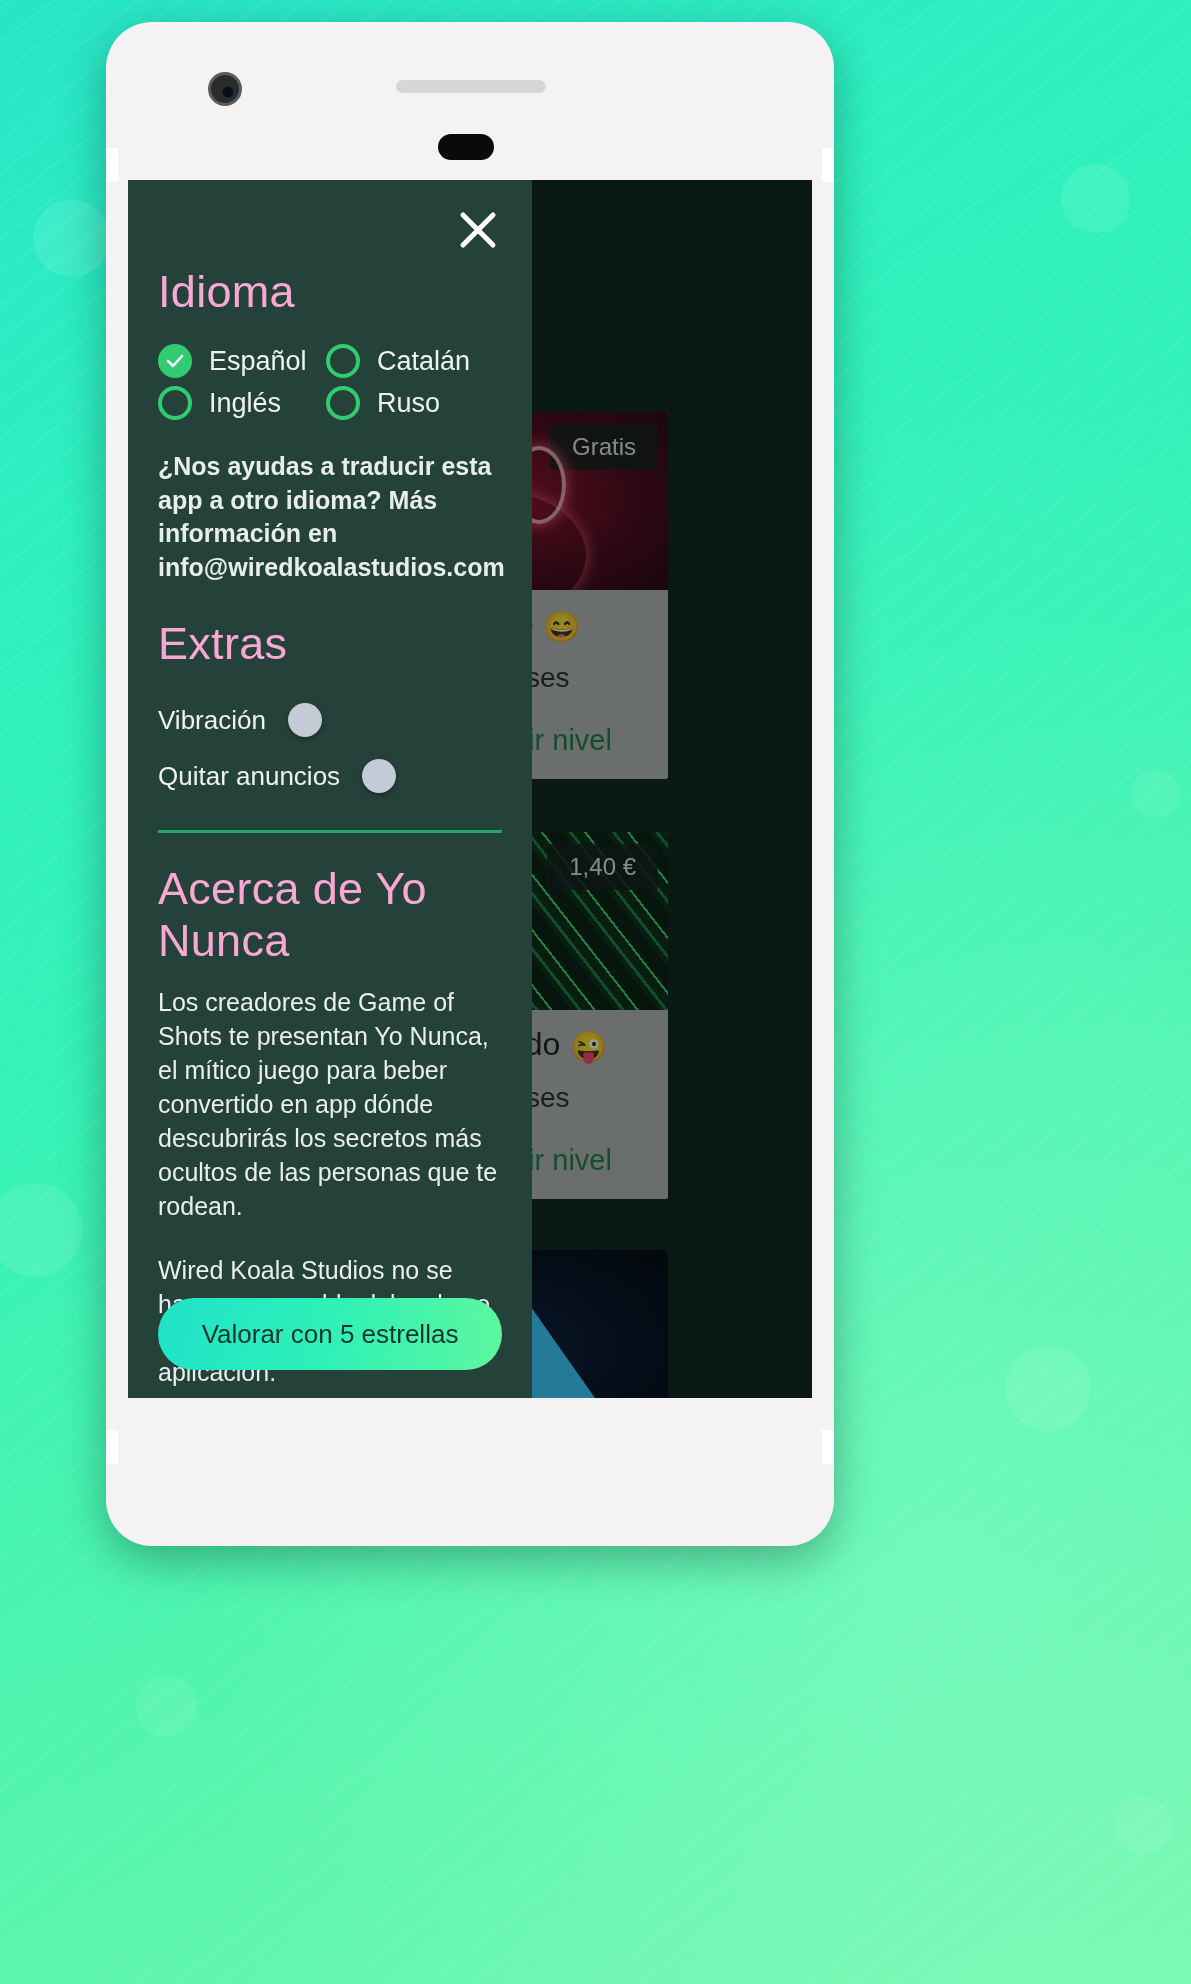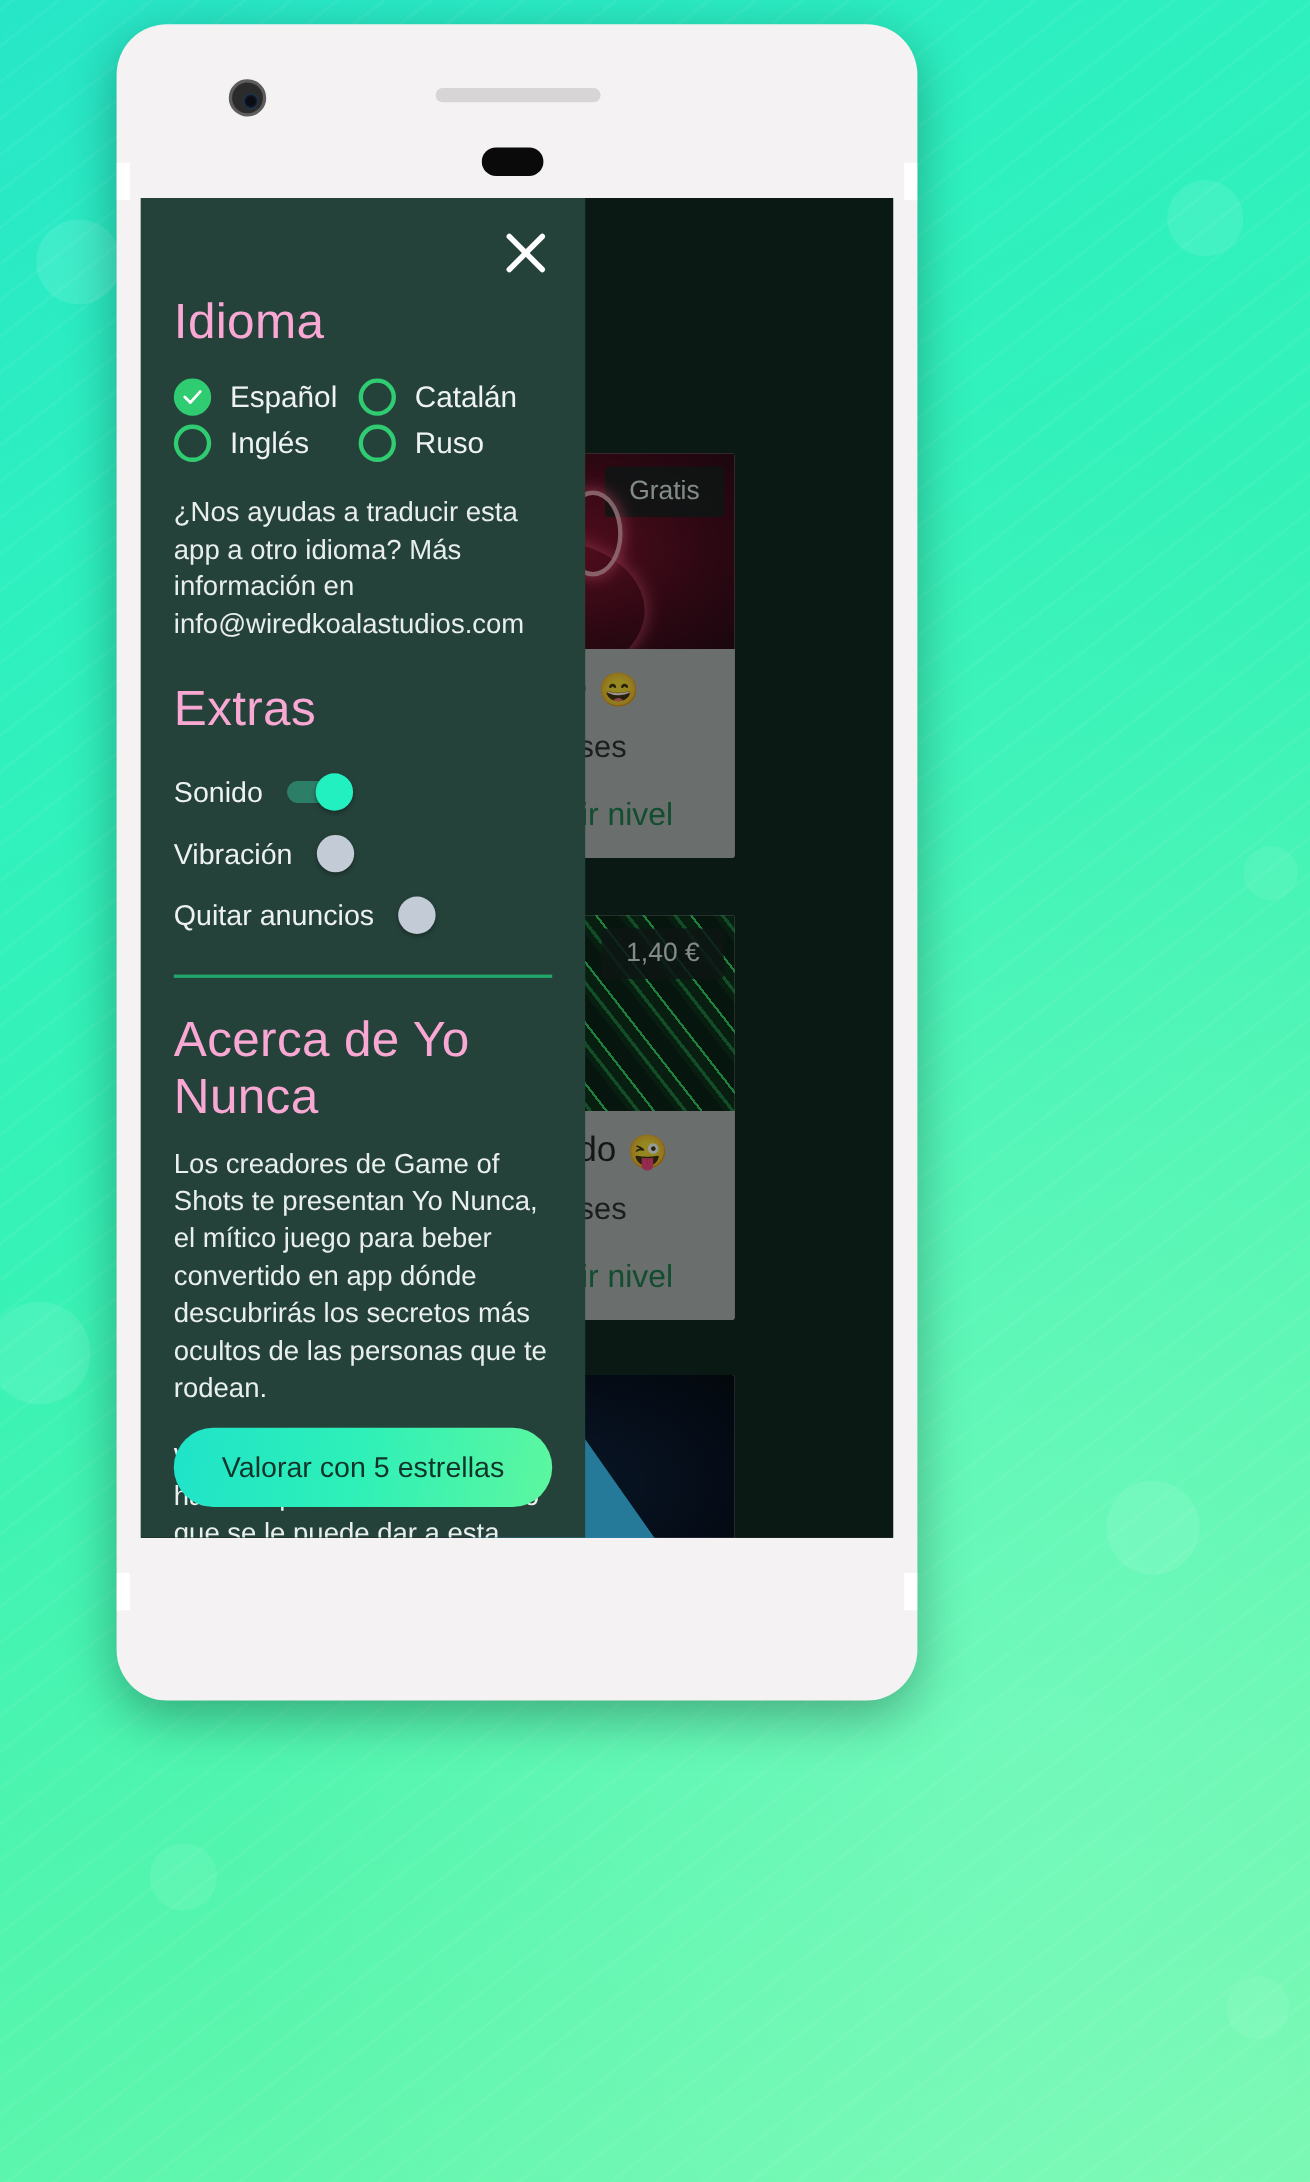"¿Nos ayudas a traducir esta" #translate-note { font-weight: none -> bold }
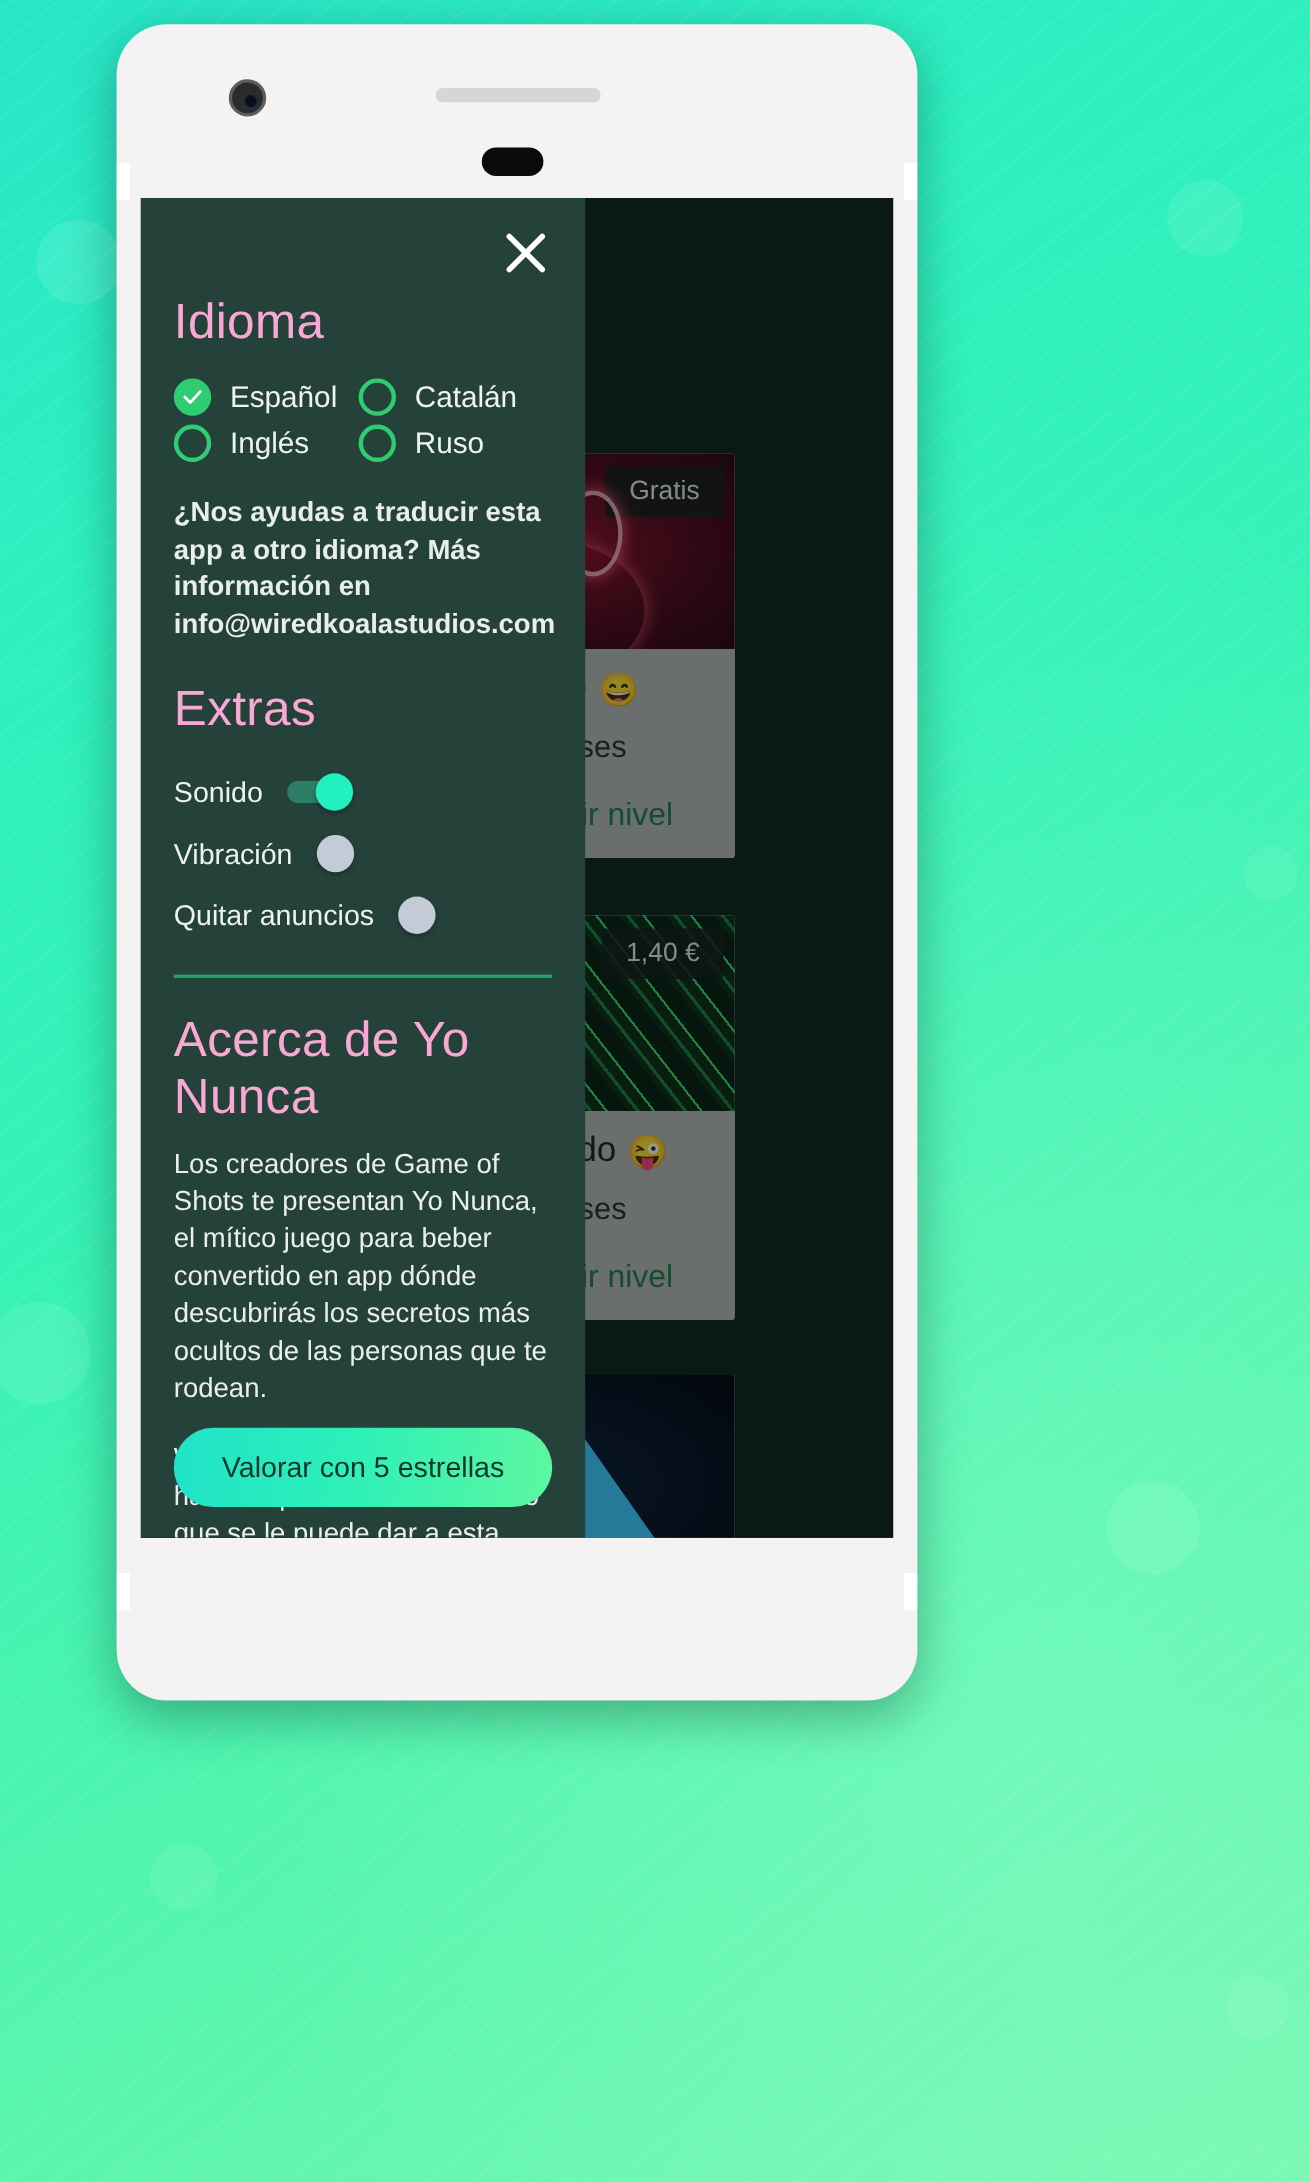"Sonido" div.extra-row { html: <div> <span>Sonido</span> <span> <span></span> <span></span> </span> </div> -> none }
